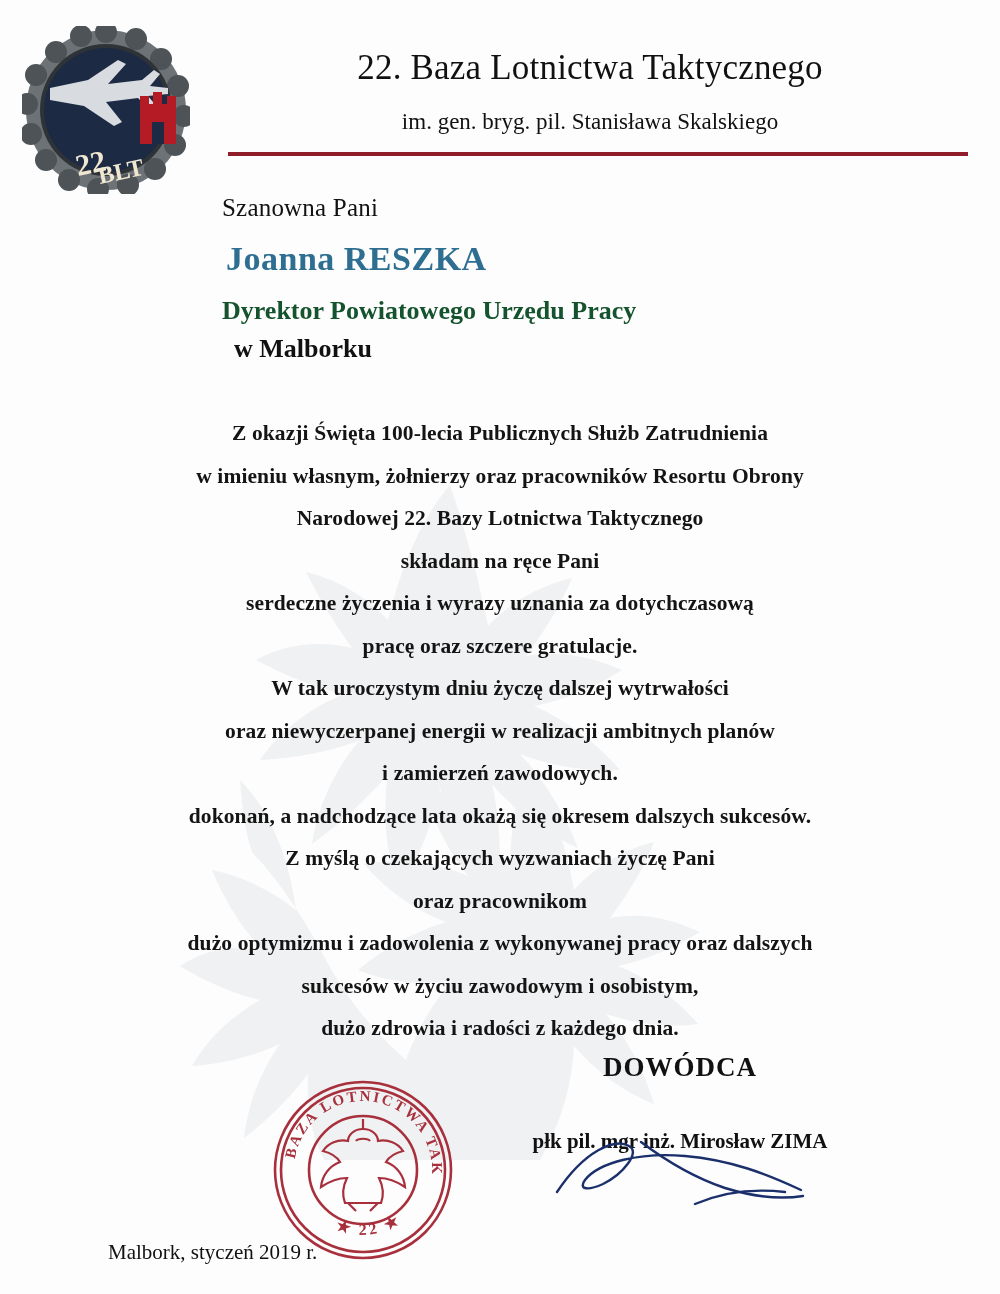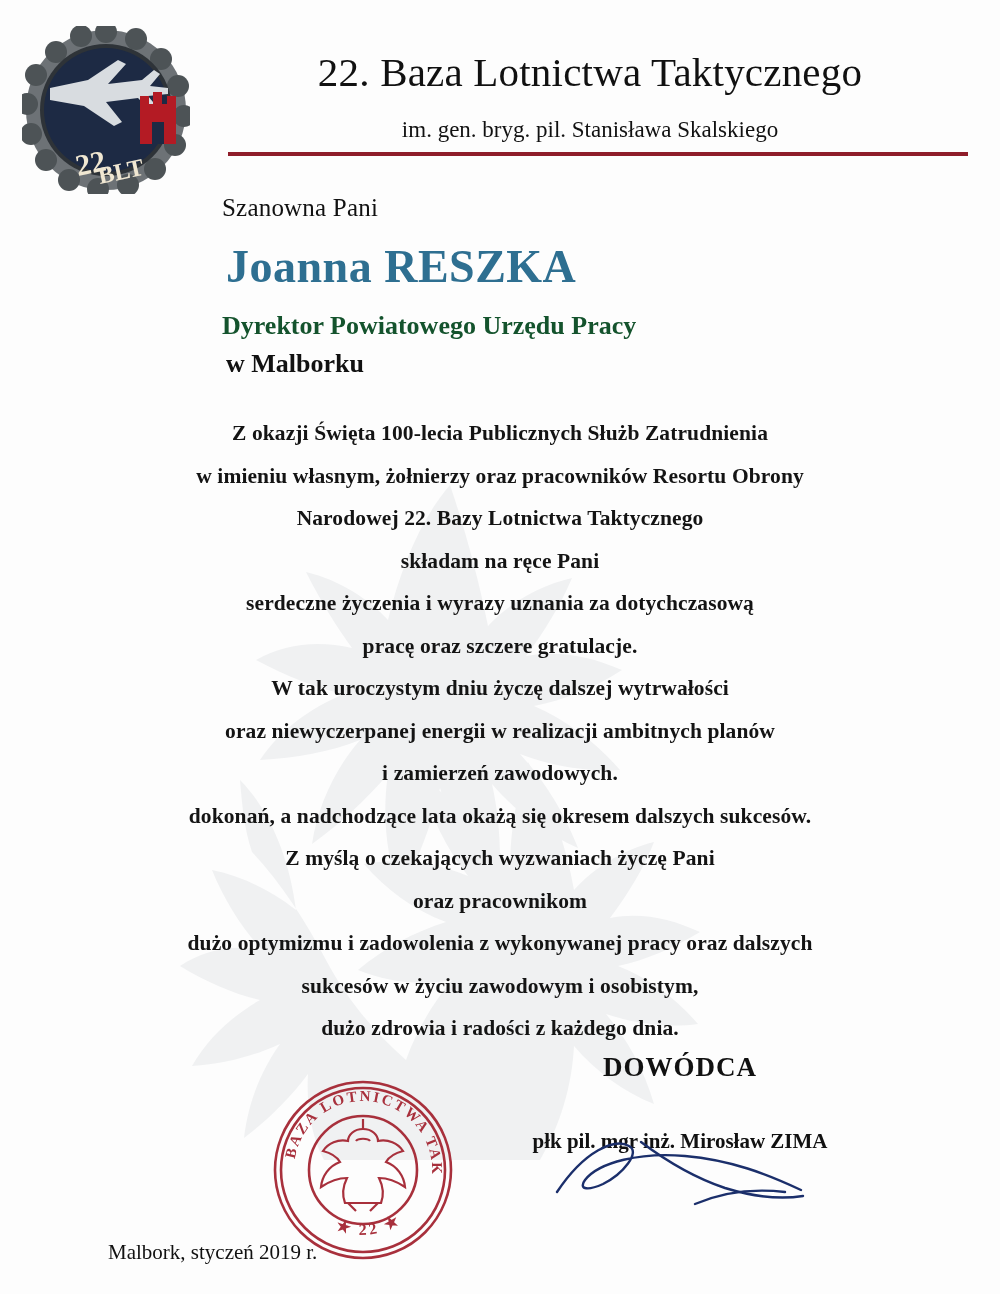"22. Baza Lotnictwa Taktycznego" .unit-name { font-size: 41px -> 35px }
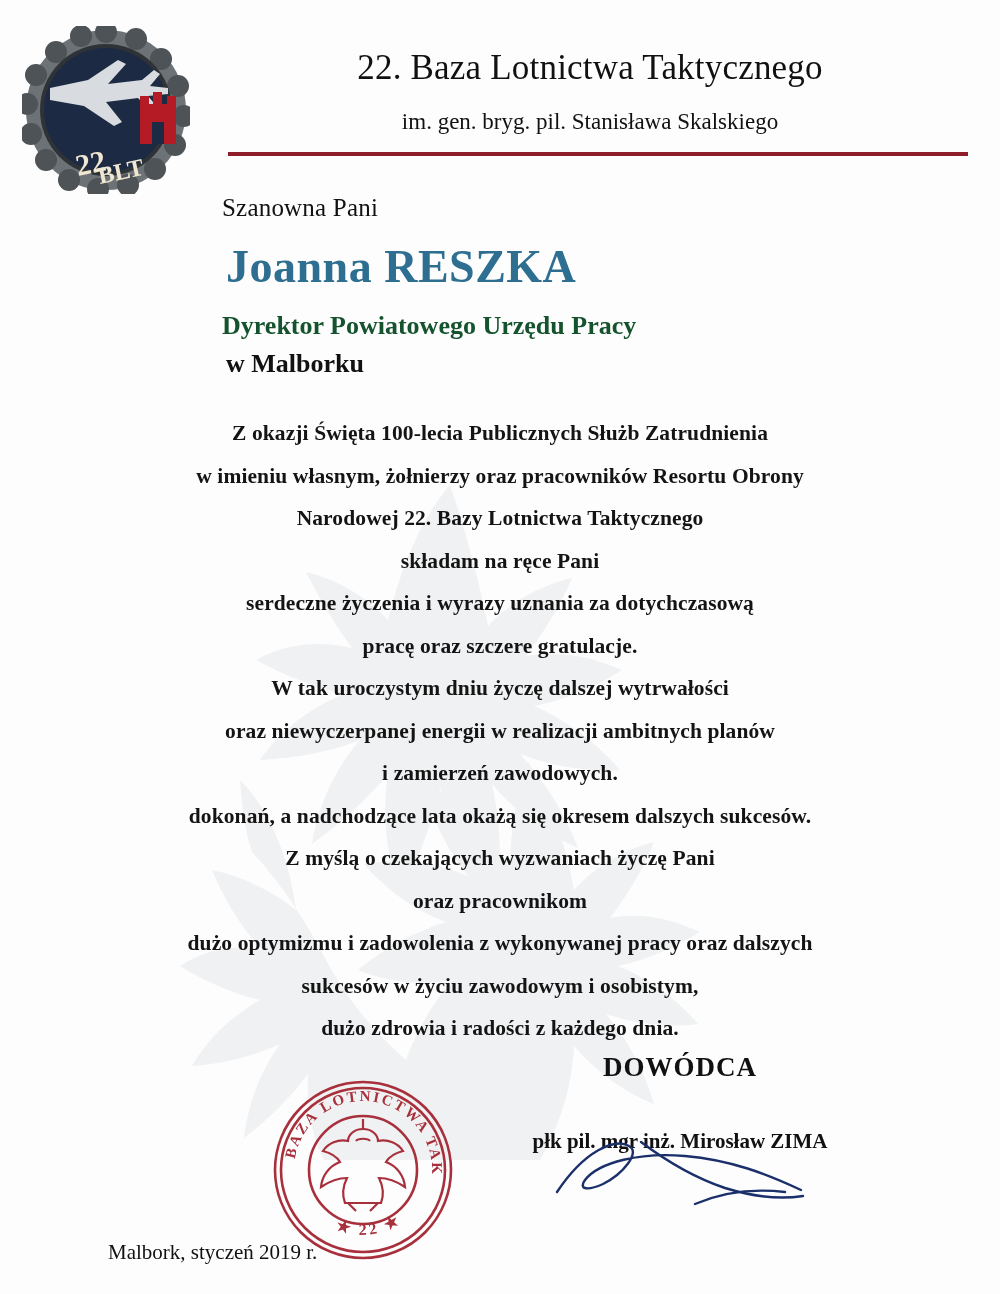"Joanna RESZKA" .addr-name { font-size: 46px -> 34px }
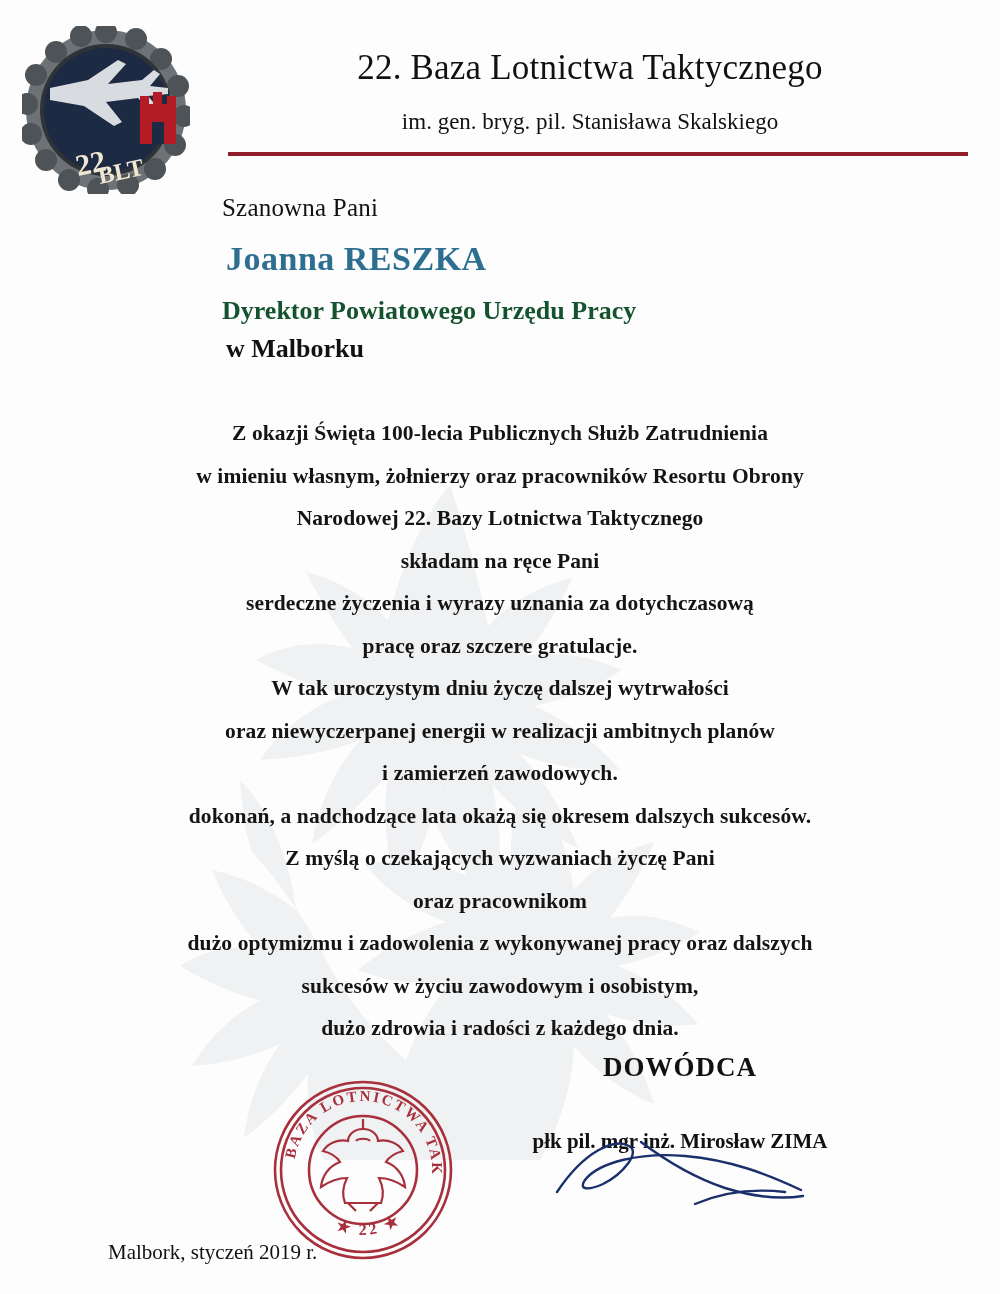"w Malborku" .addr-city { margin-left: 4px -> 12px }
